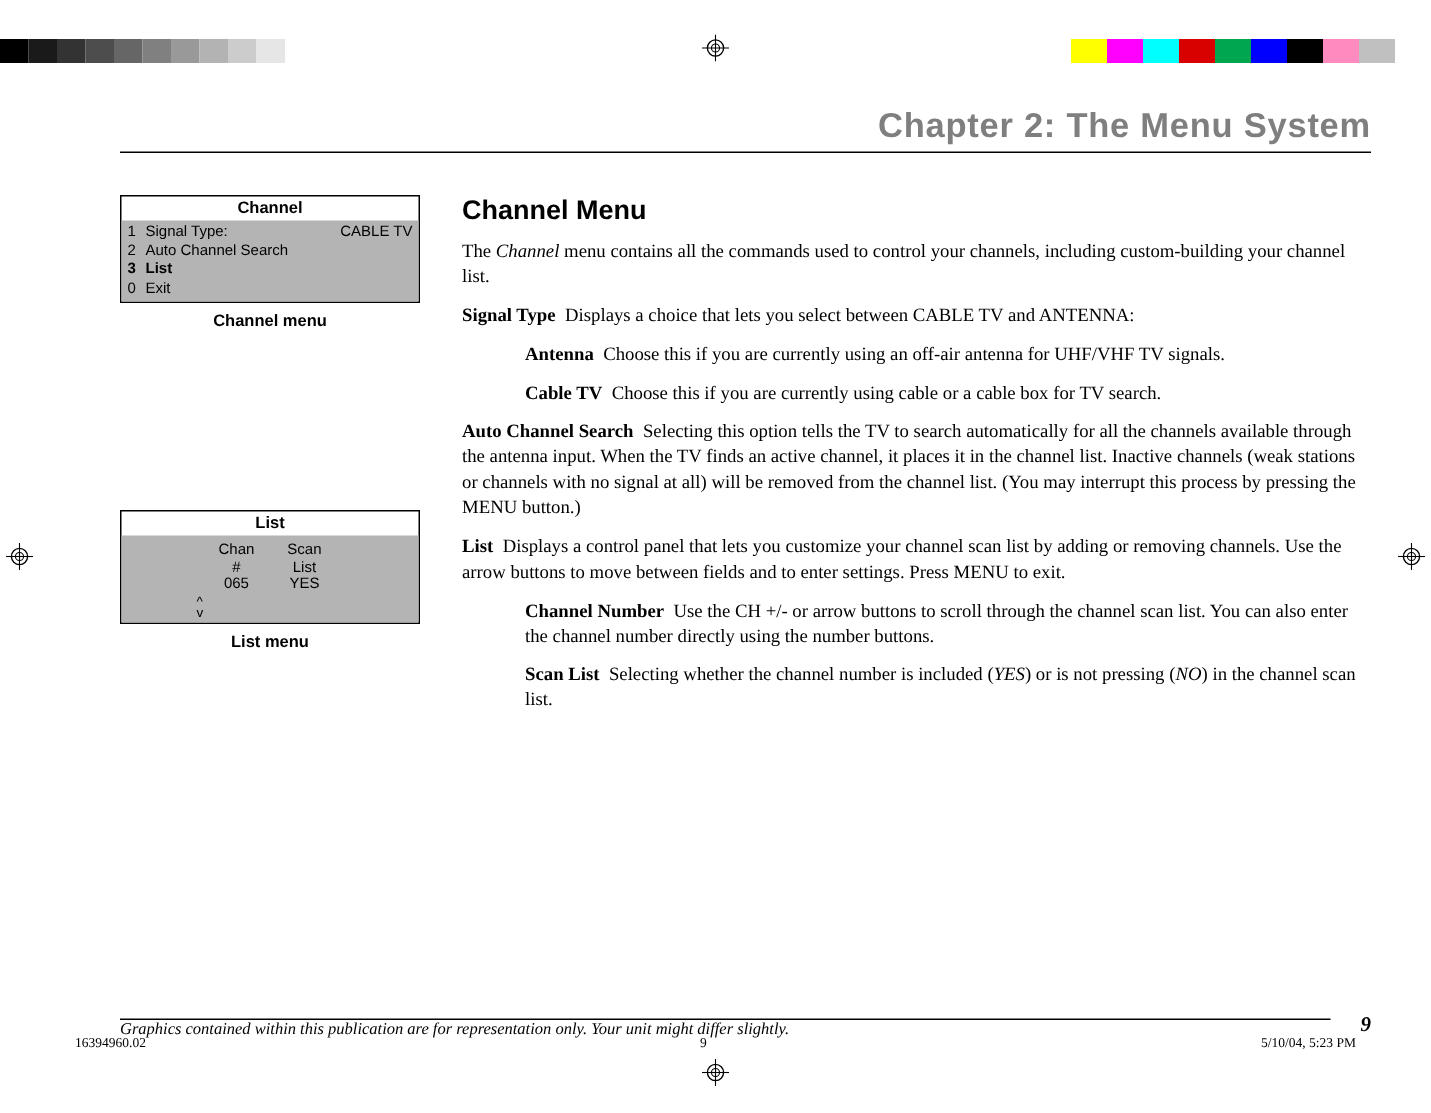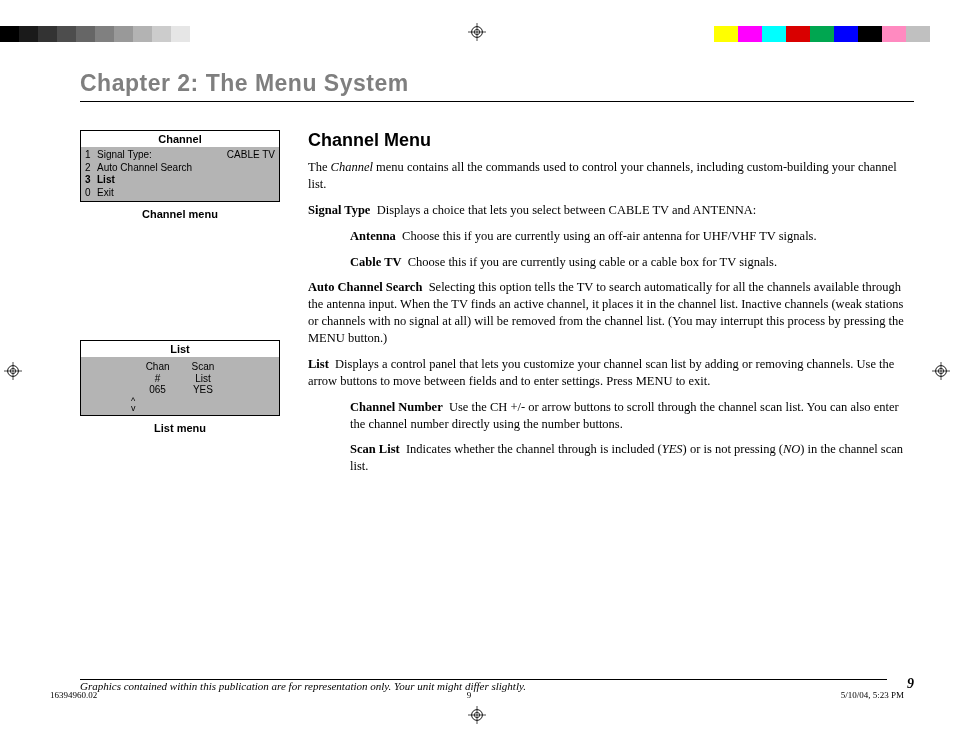"Chapter 2: The Menu System" .chapter-title { text-align: left -> right }
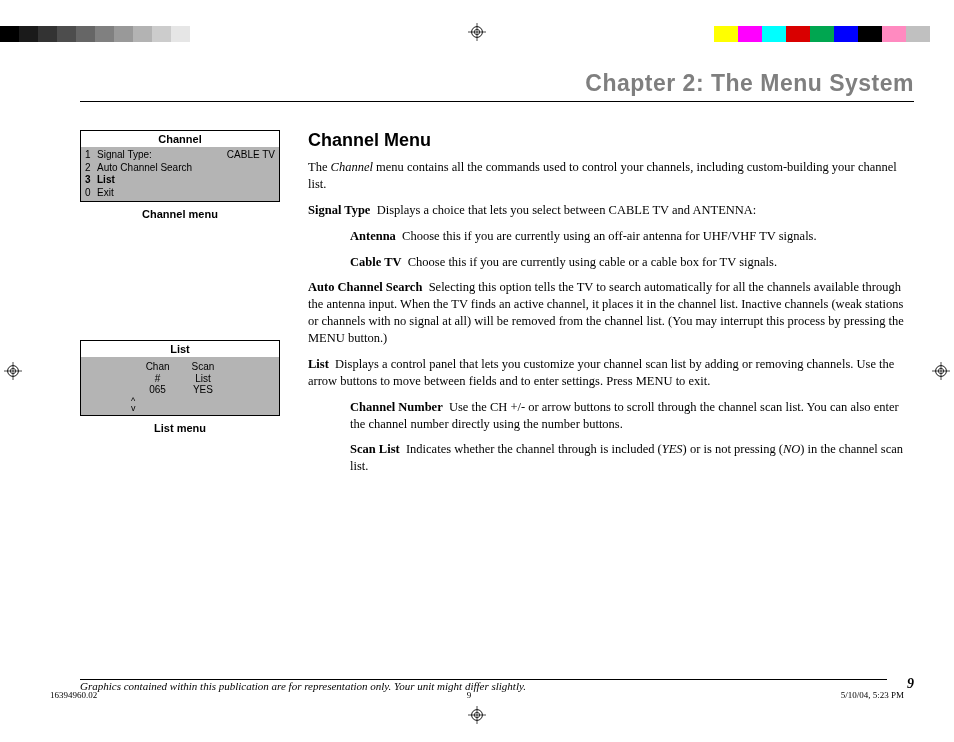"Choose this if you are currently using cable" span { text: signals -> search }
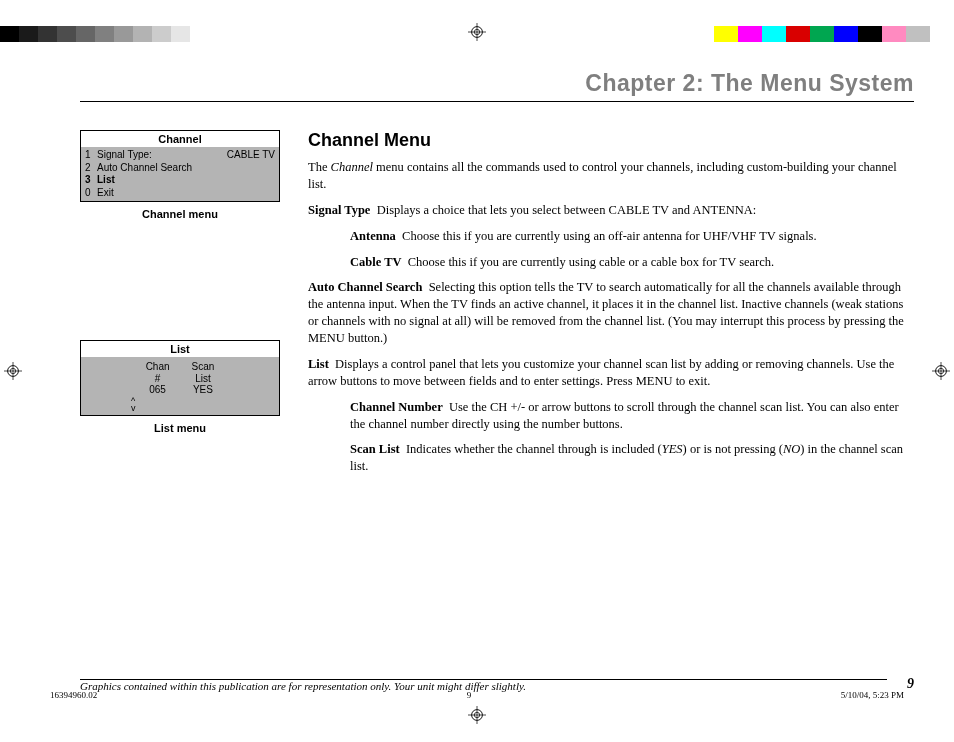"Indicates whether the channel through" span { text: Indicates whether the channel through -> Selecting whether the channel number }
